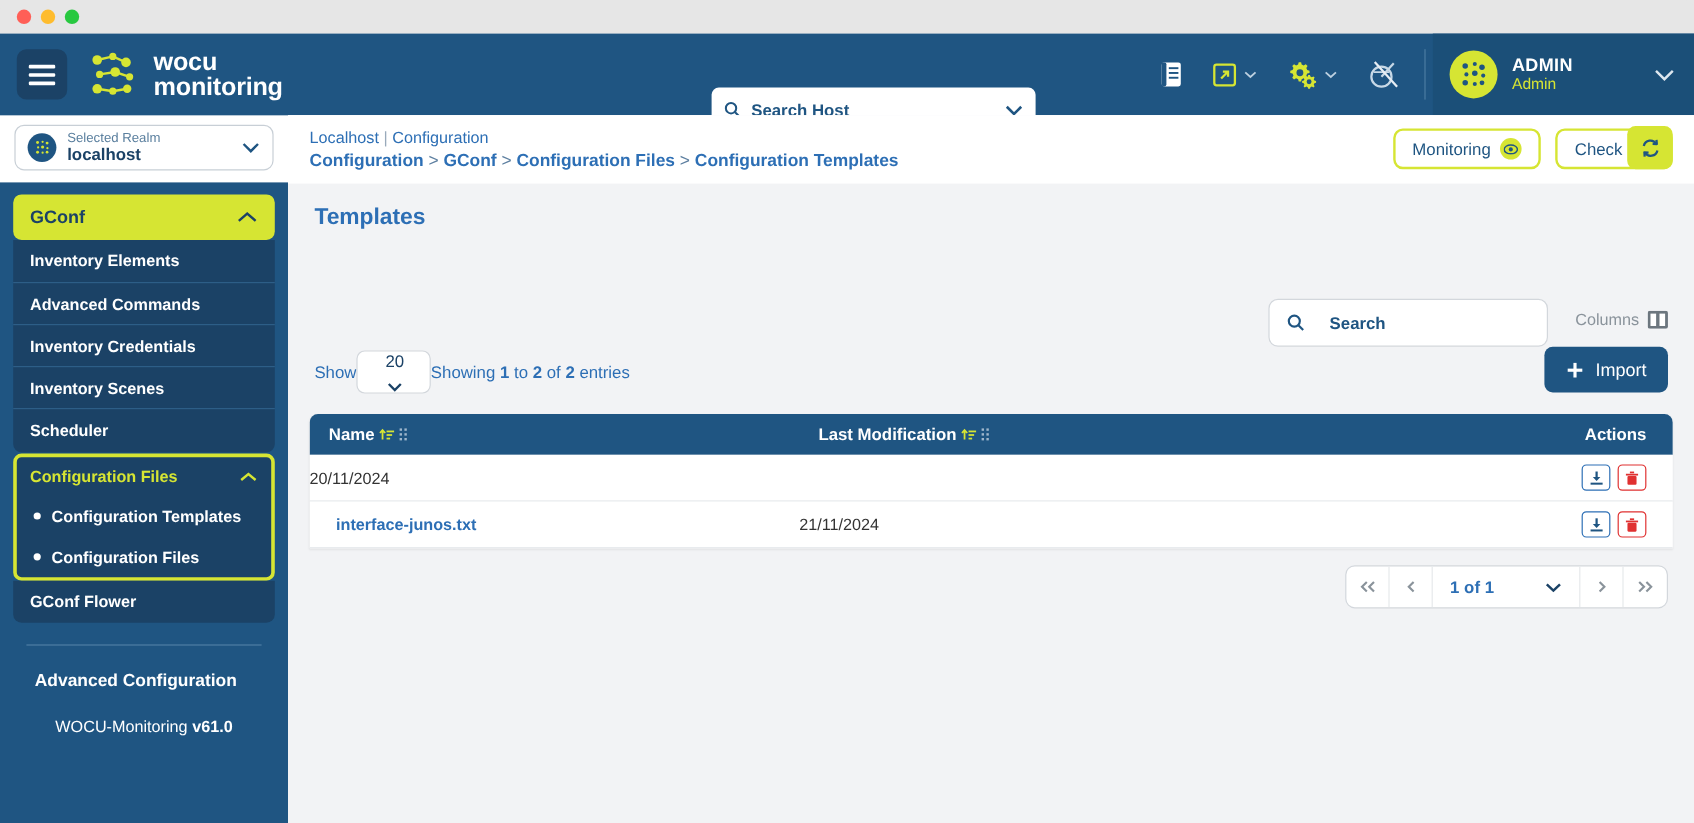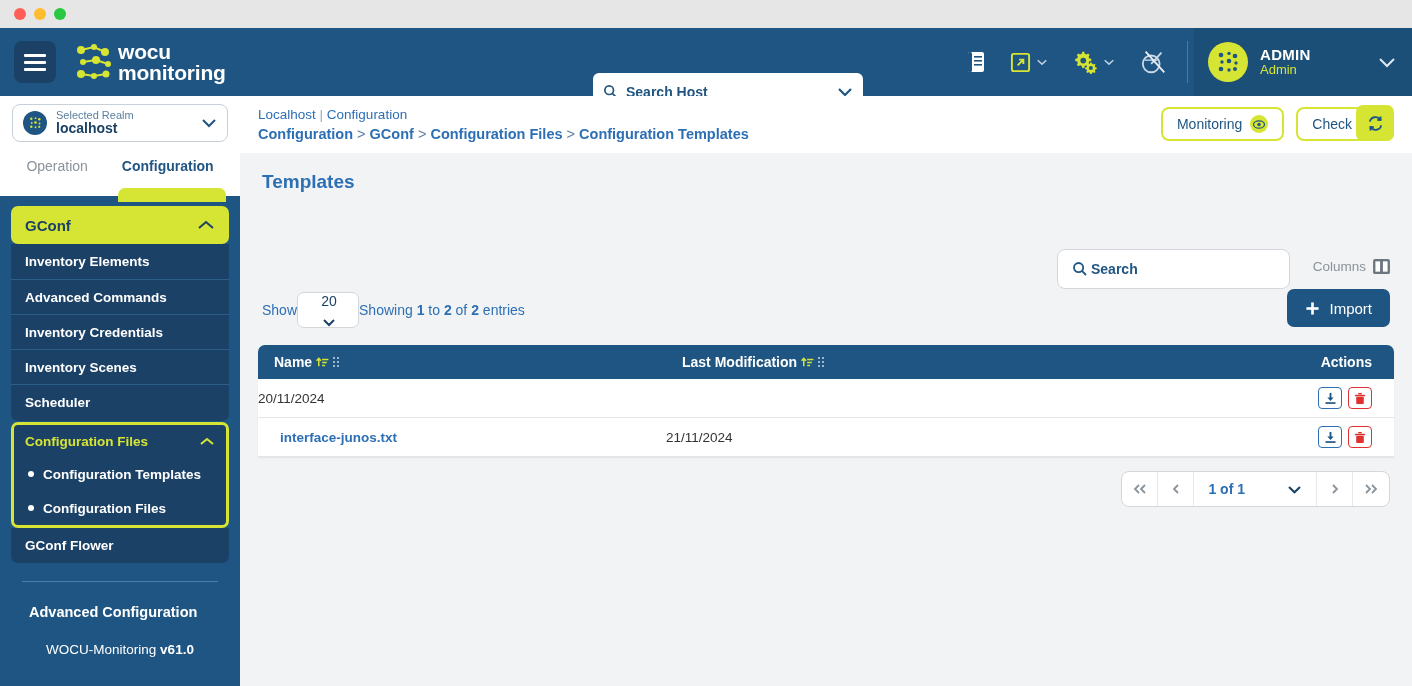"wocu" .brand { gap: none -> 10px }
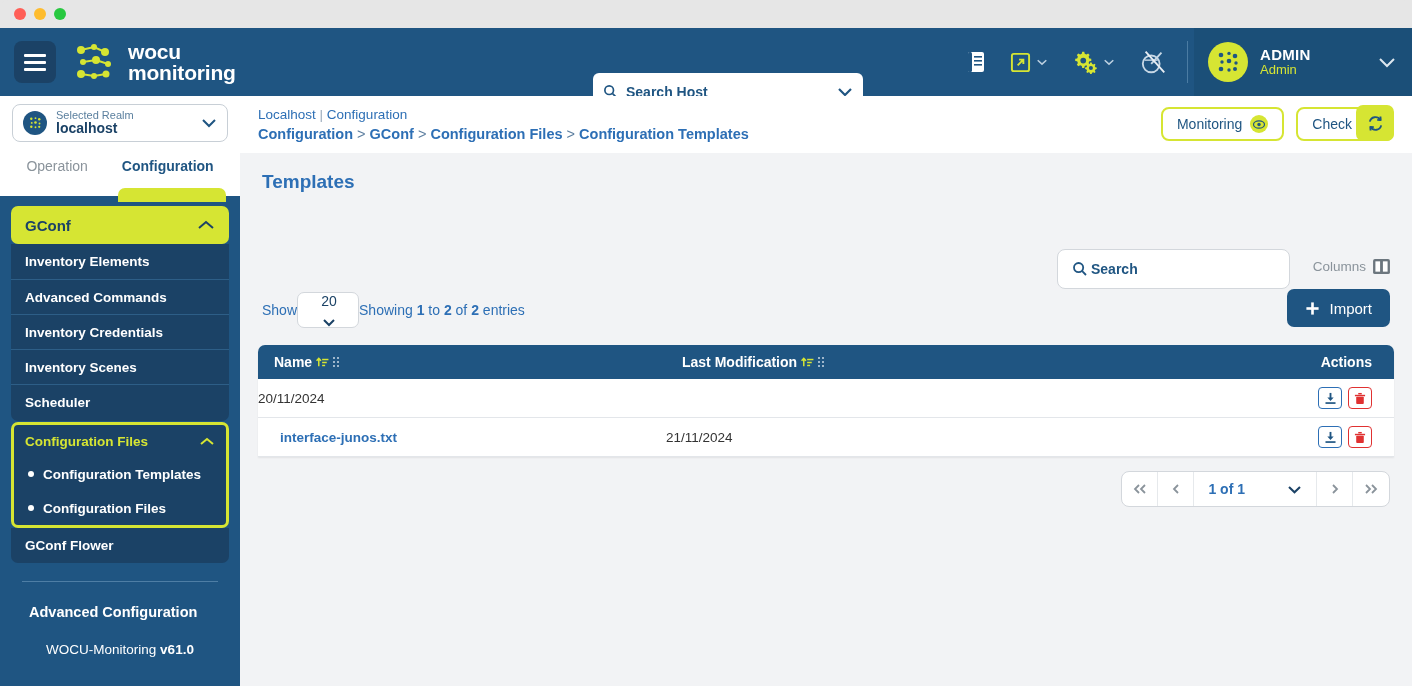"Operation" div.tabs { html: <div> <span>Operation</span> <span>Configuration</span> <span></span> </div> -> none }
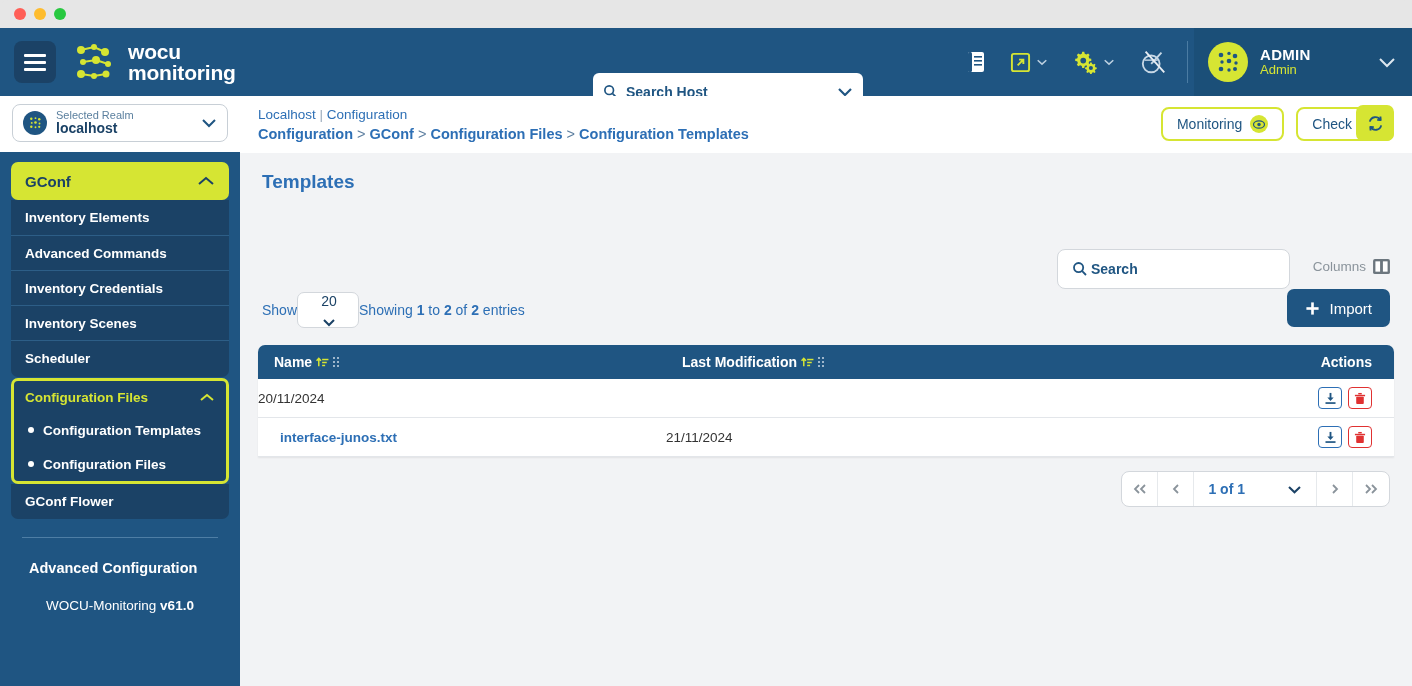"Search" .search-box { gap: 3px -> 20px }
